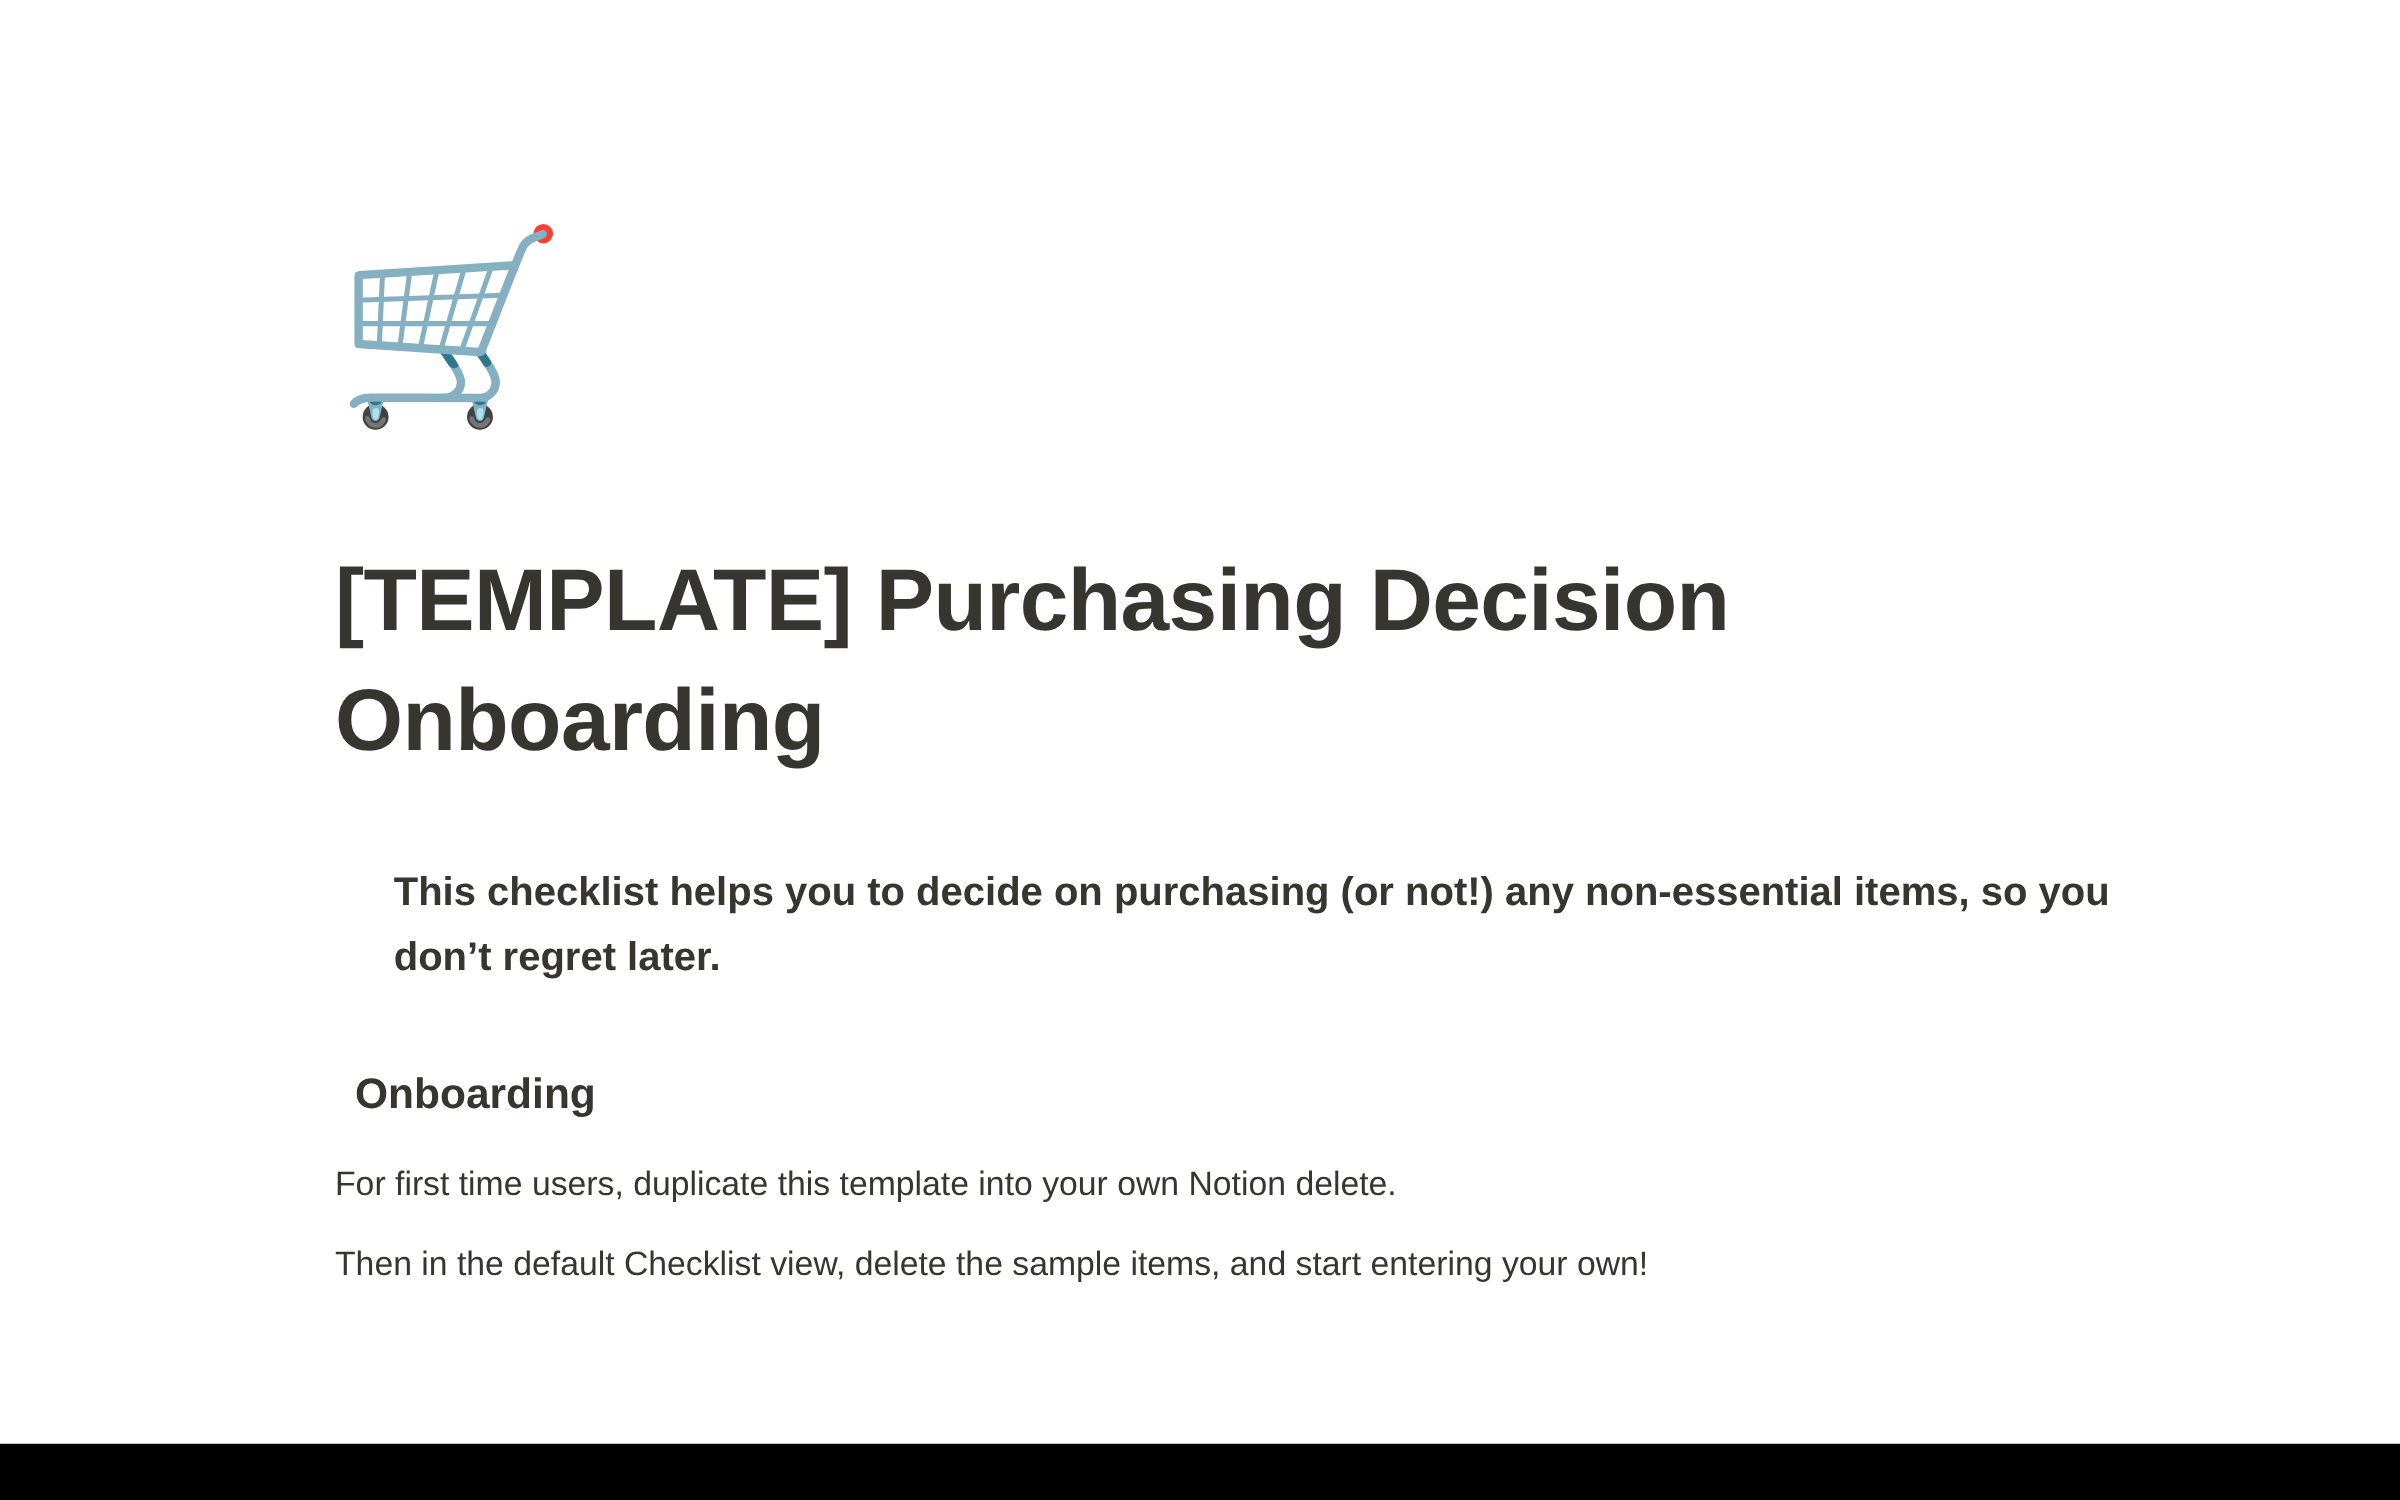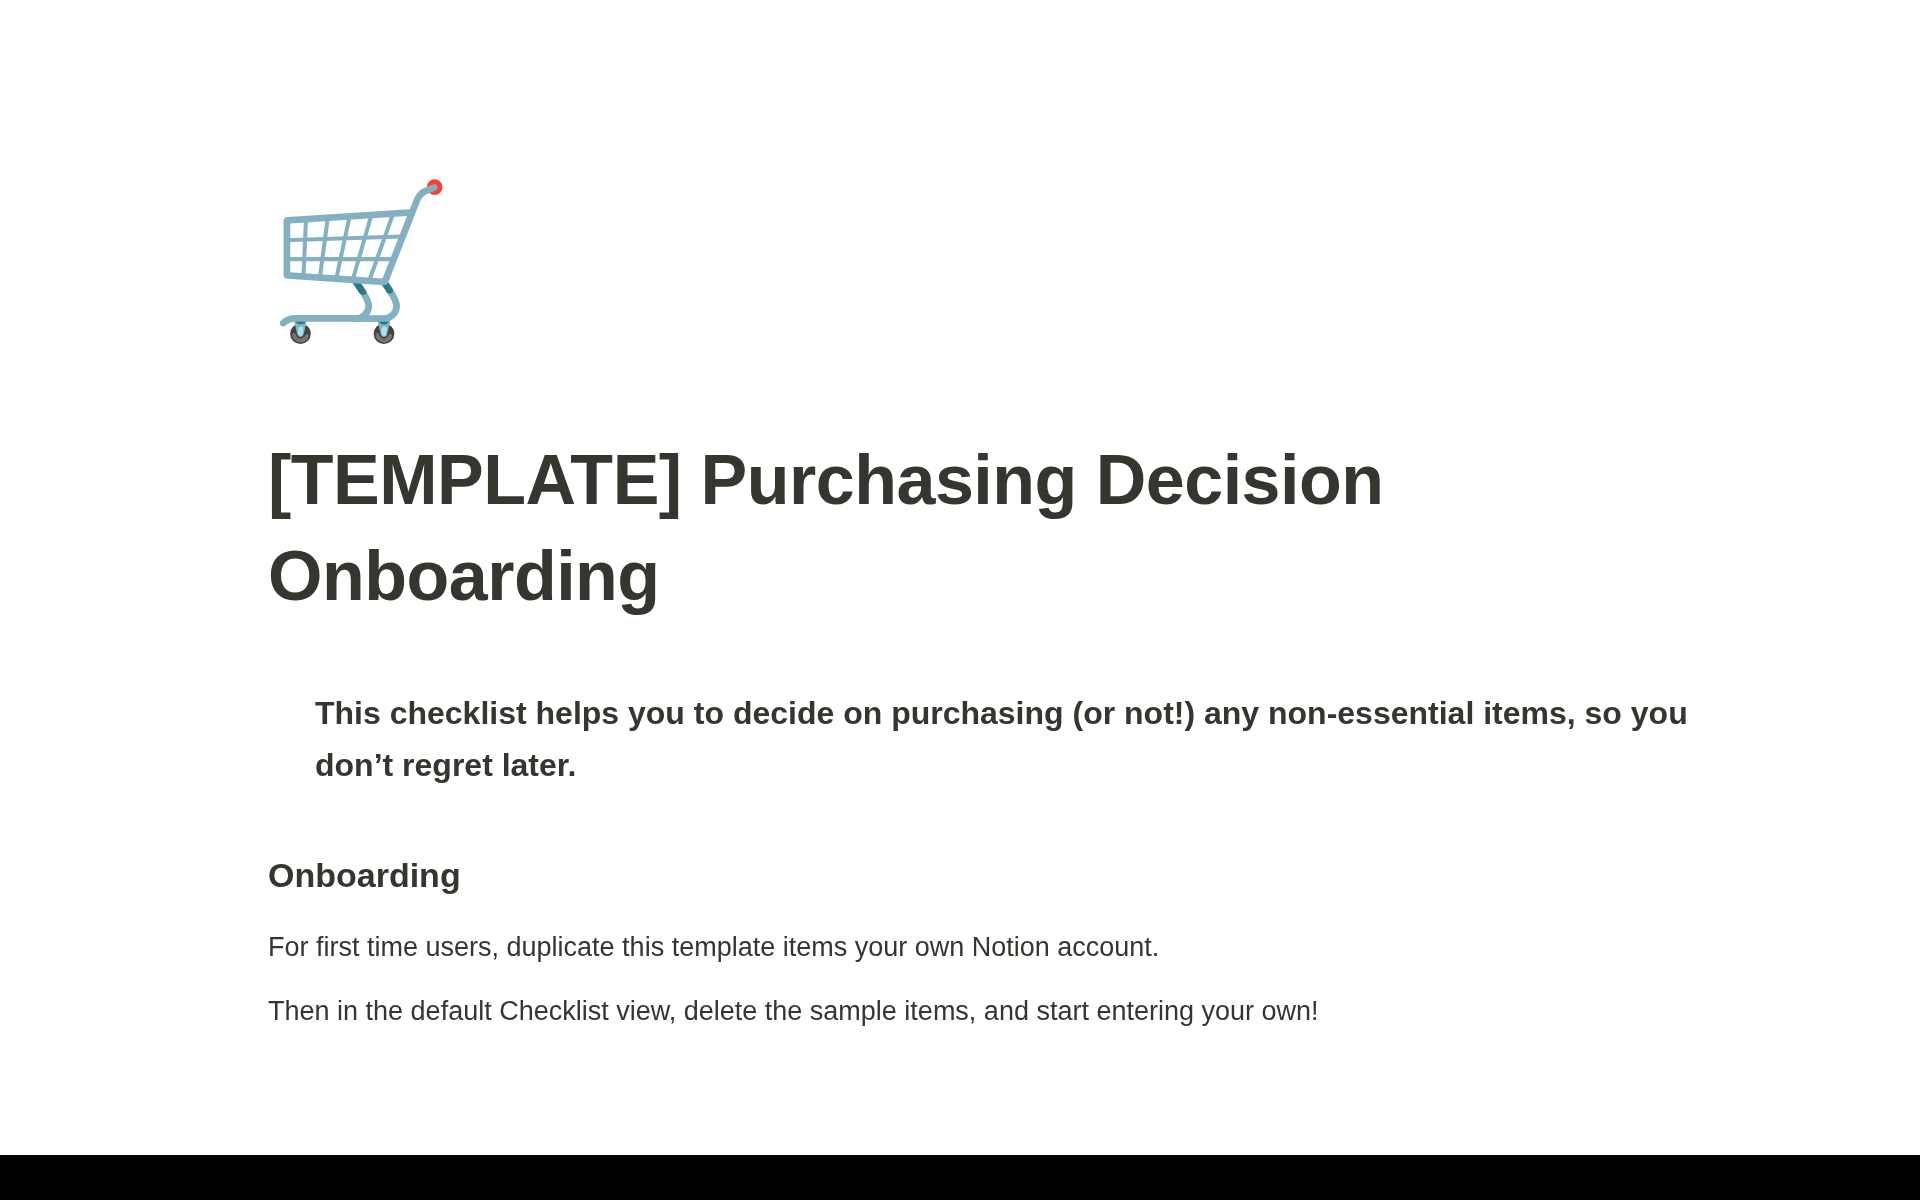"Onboarding" .h2 { margin-left: none -> 16px }
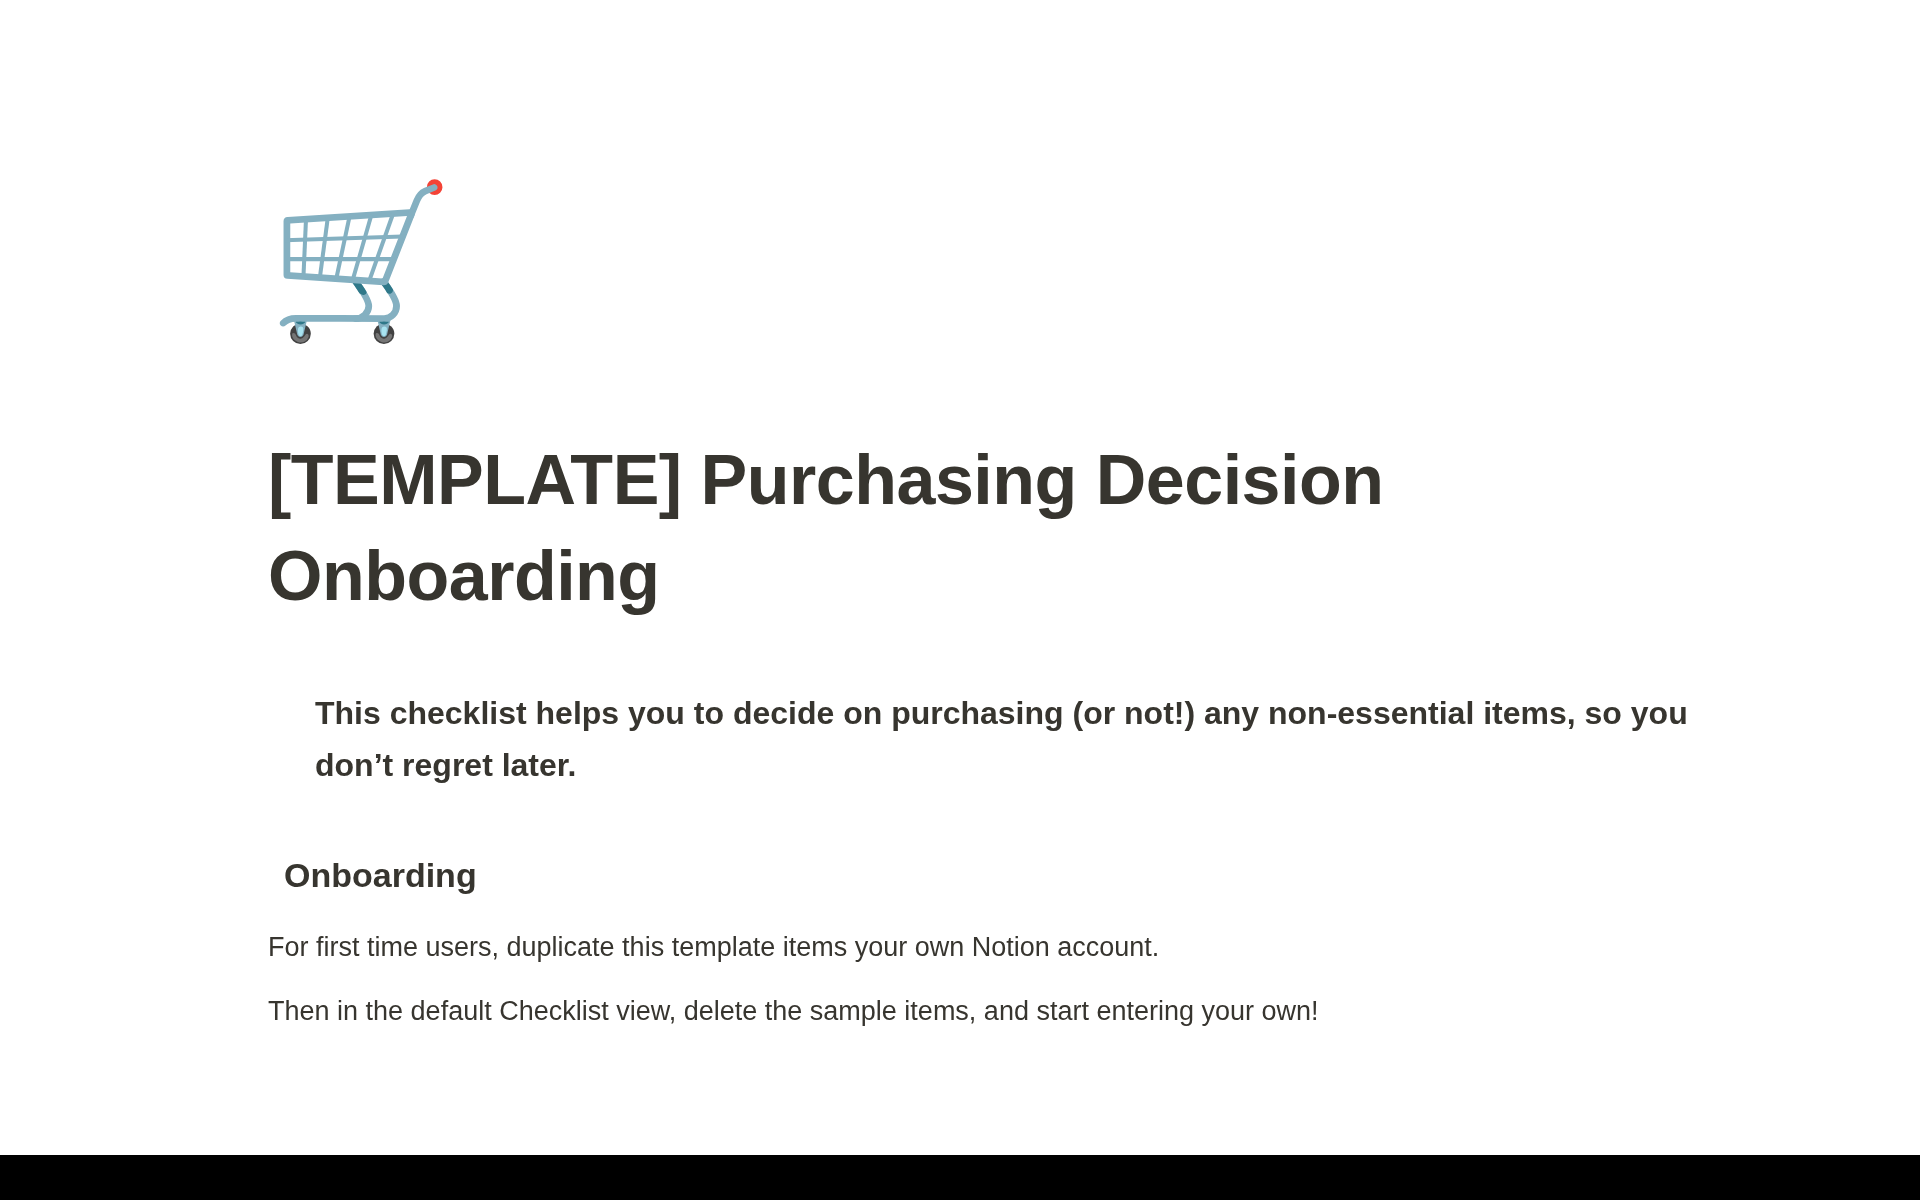"For first time users, duplicate" p.para { text: items your own Notion account -> into your own Notion delete }
